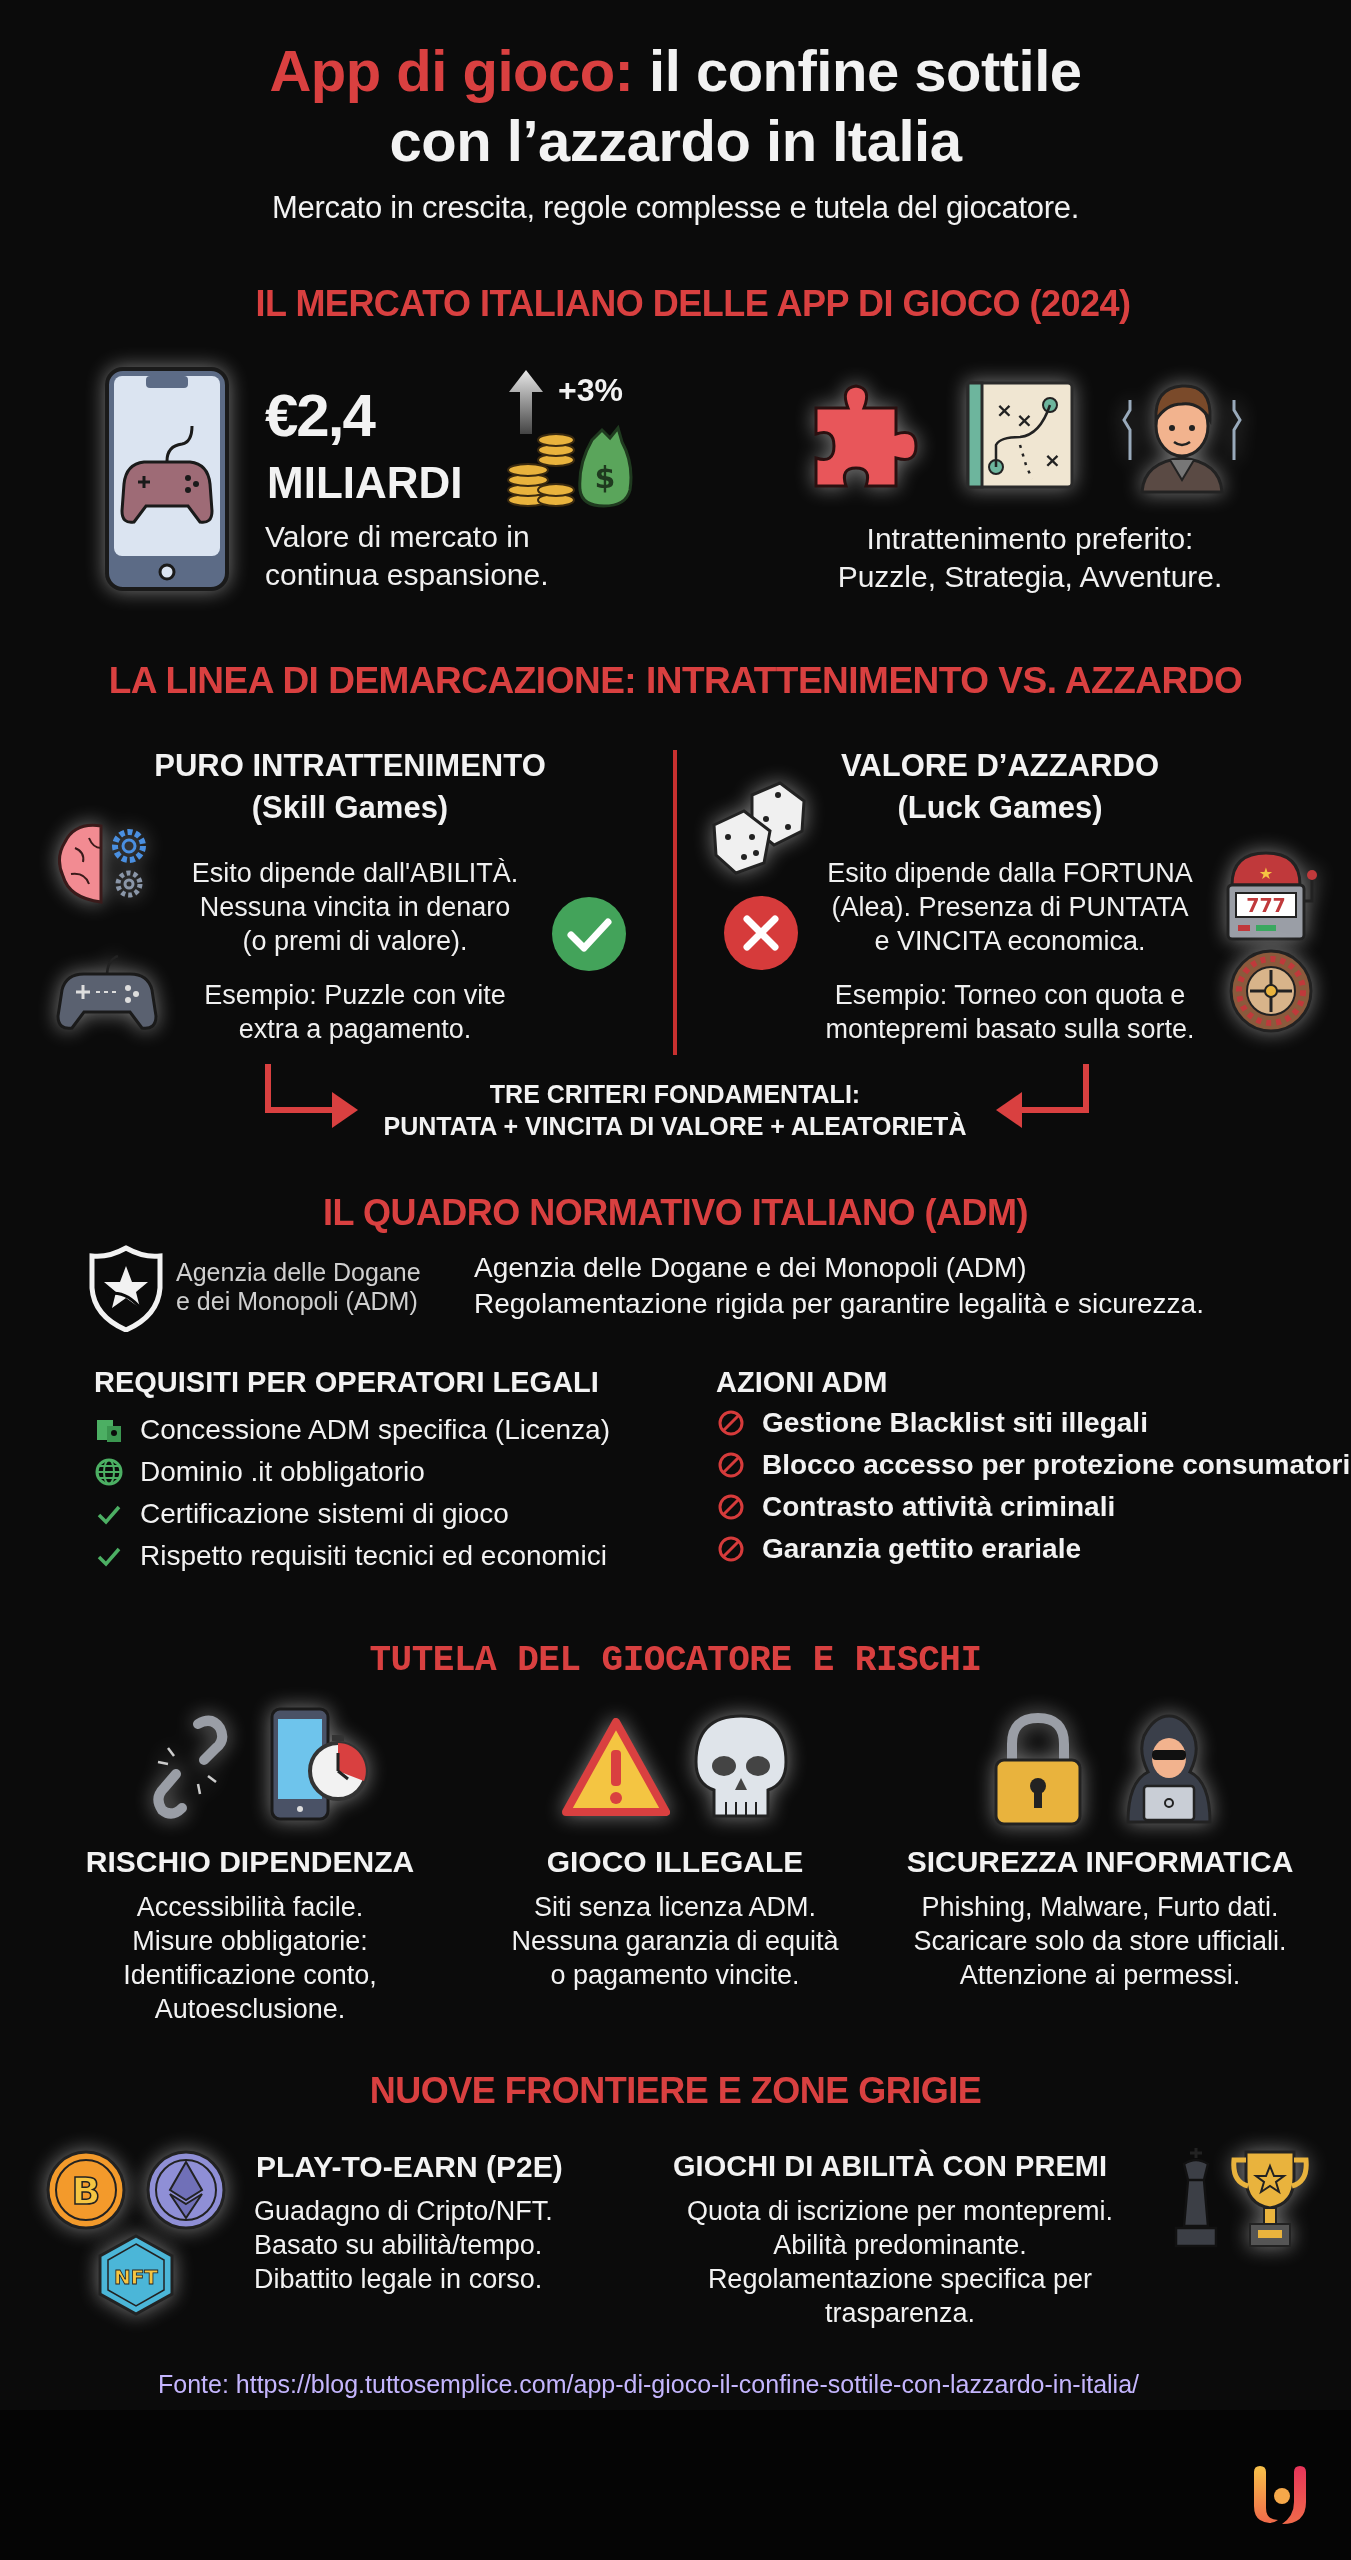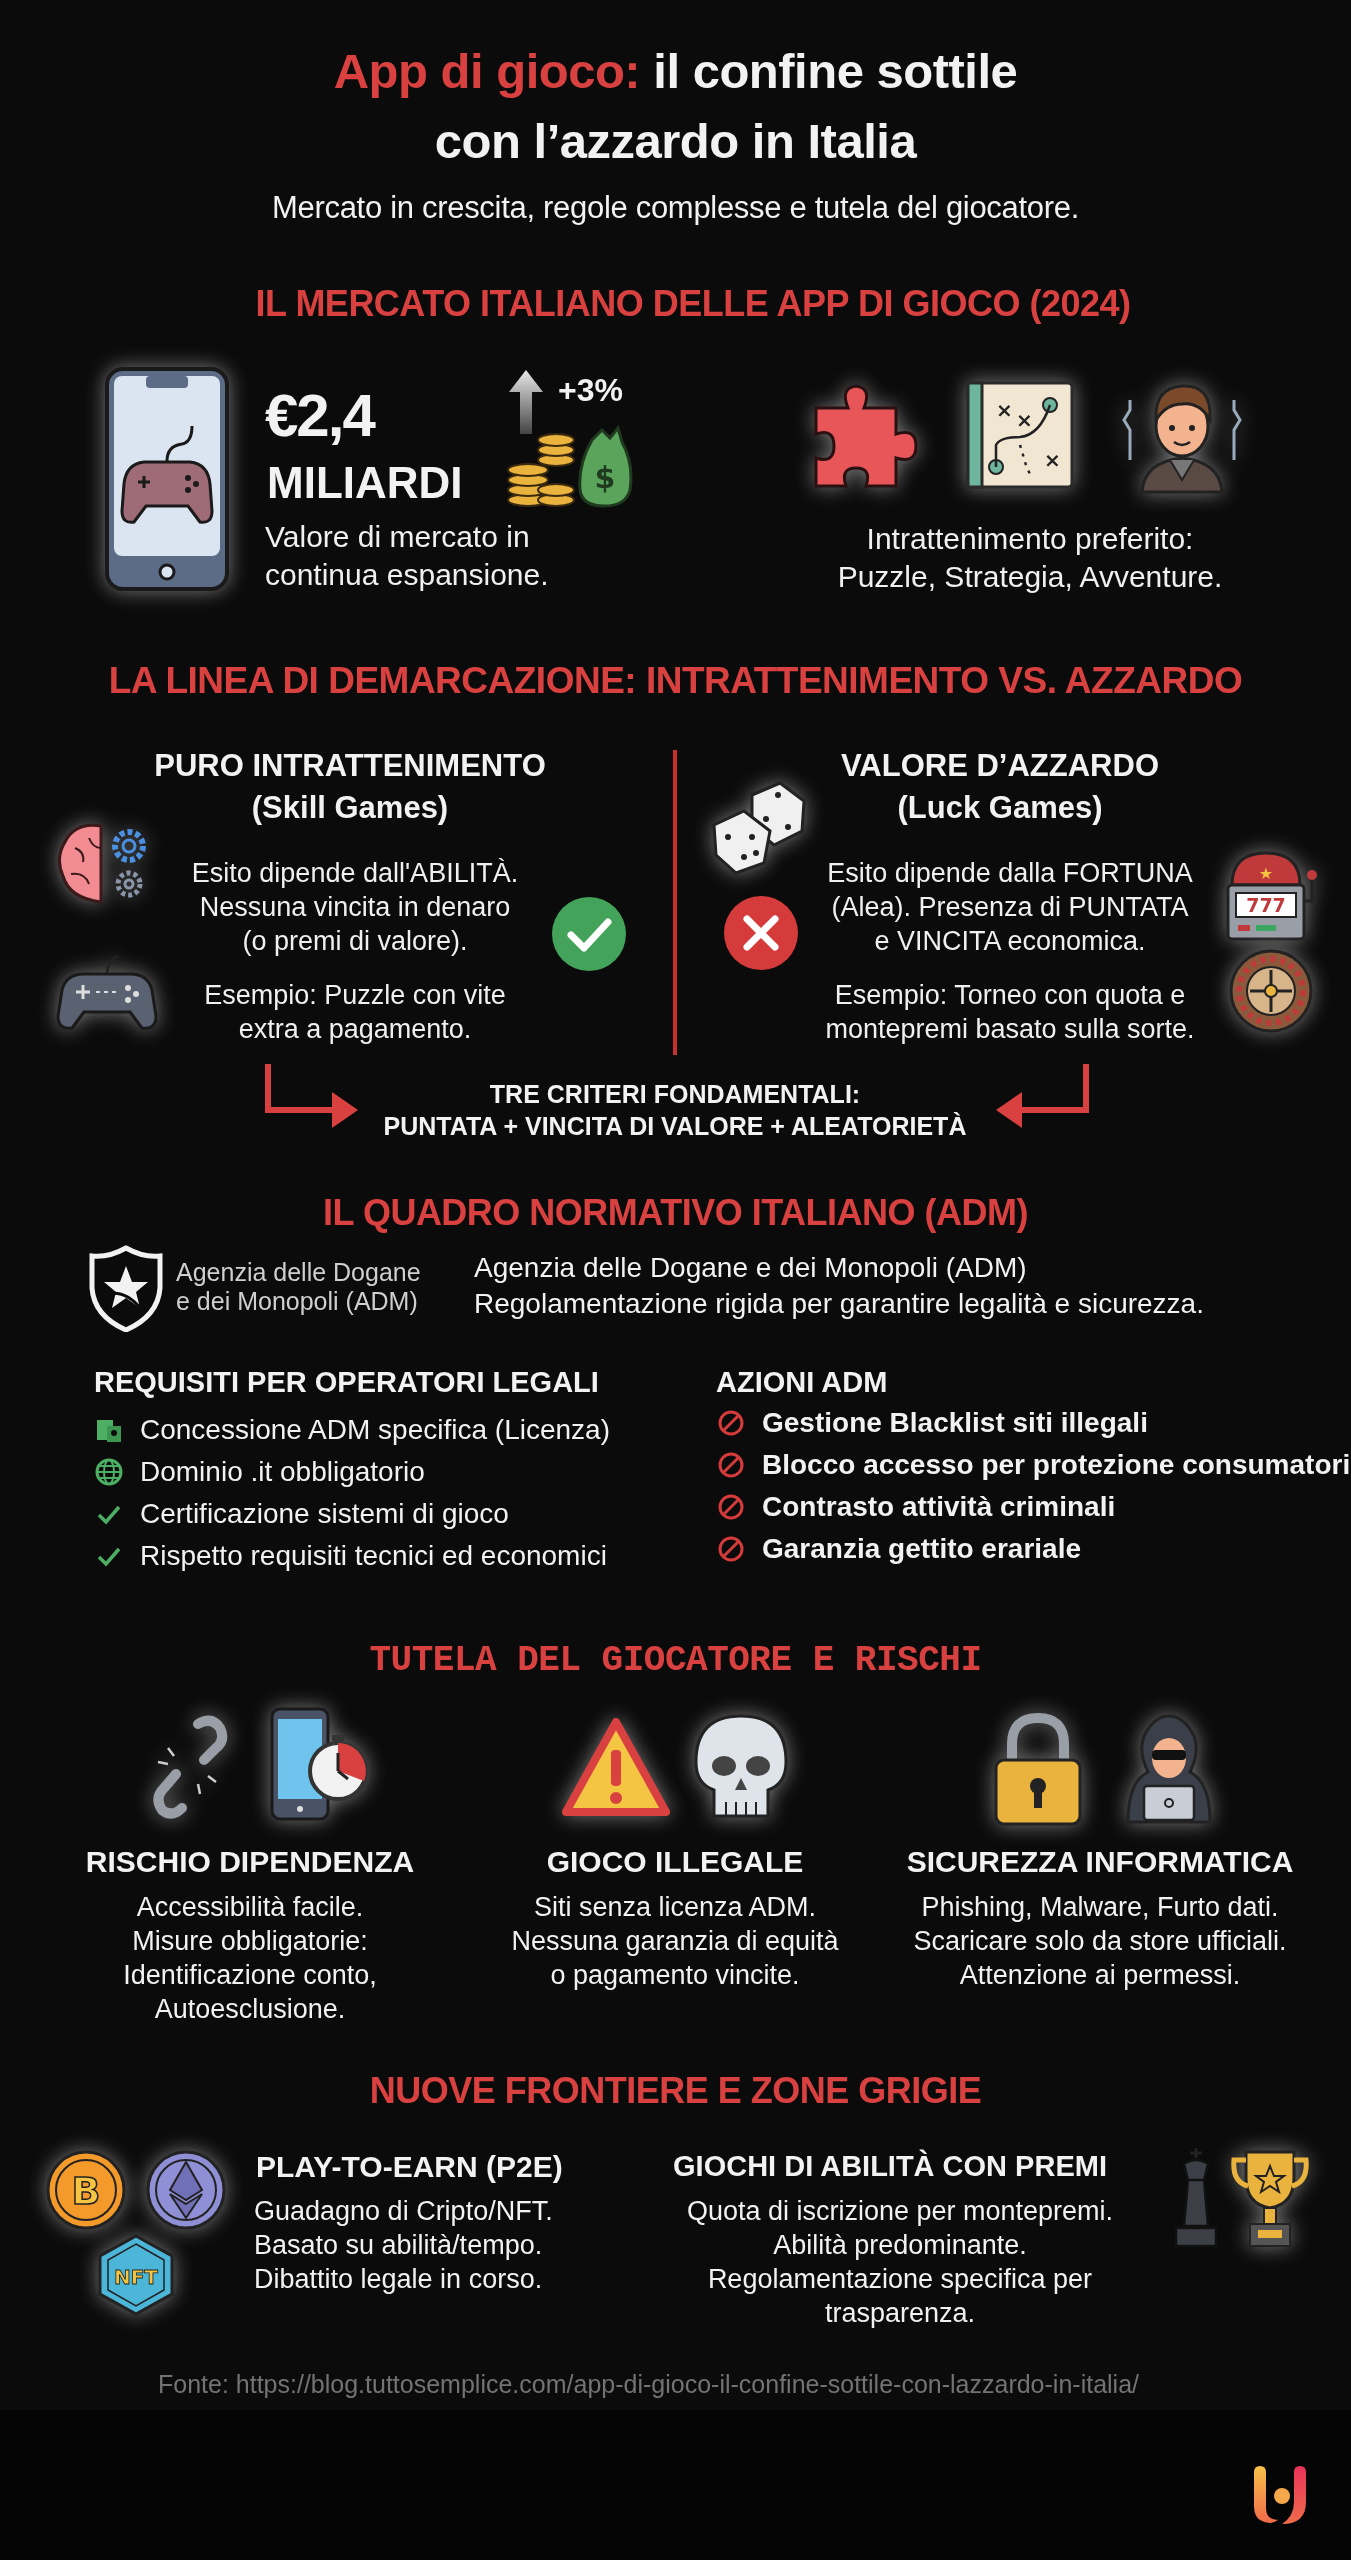"App di gioco: il confine" .title { font-size: 49px -> 58px }
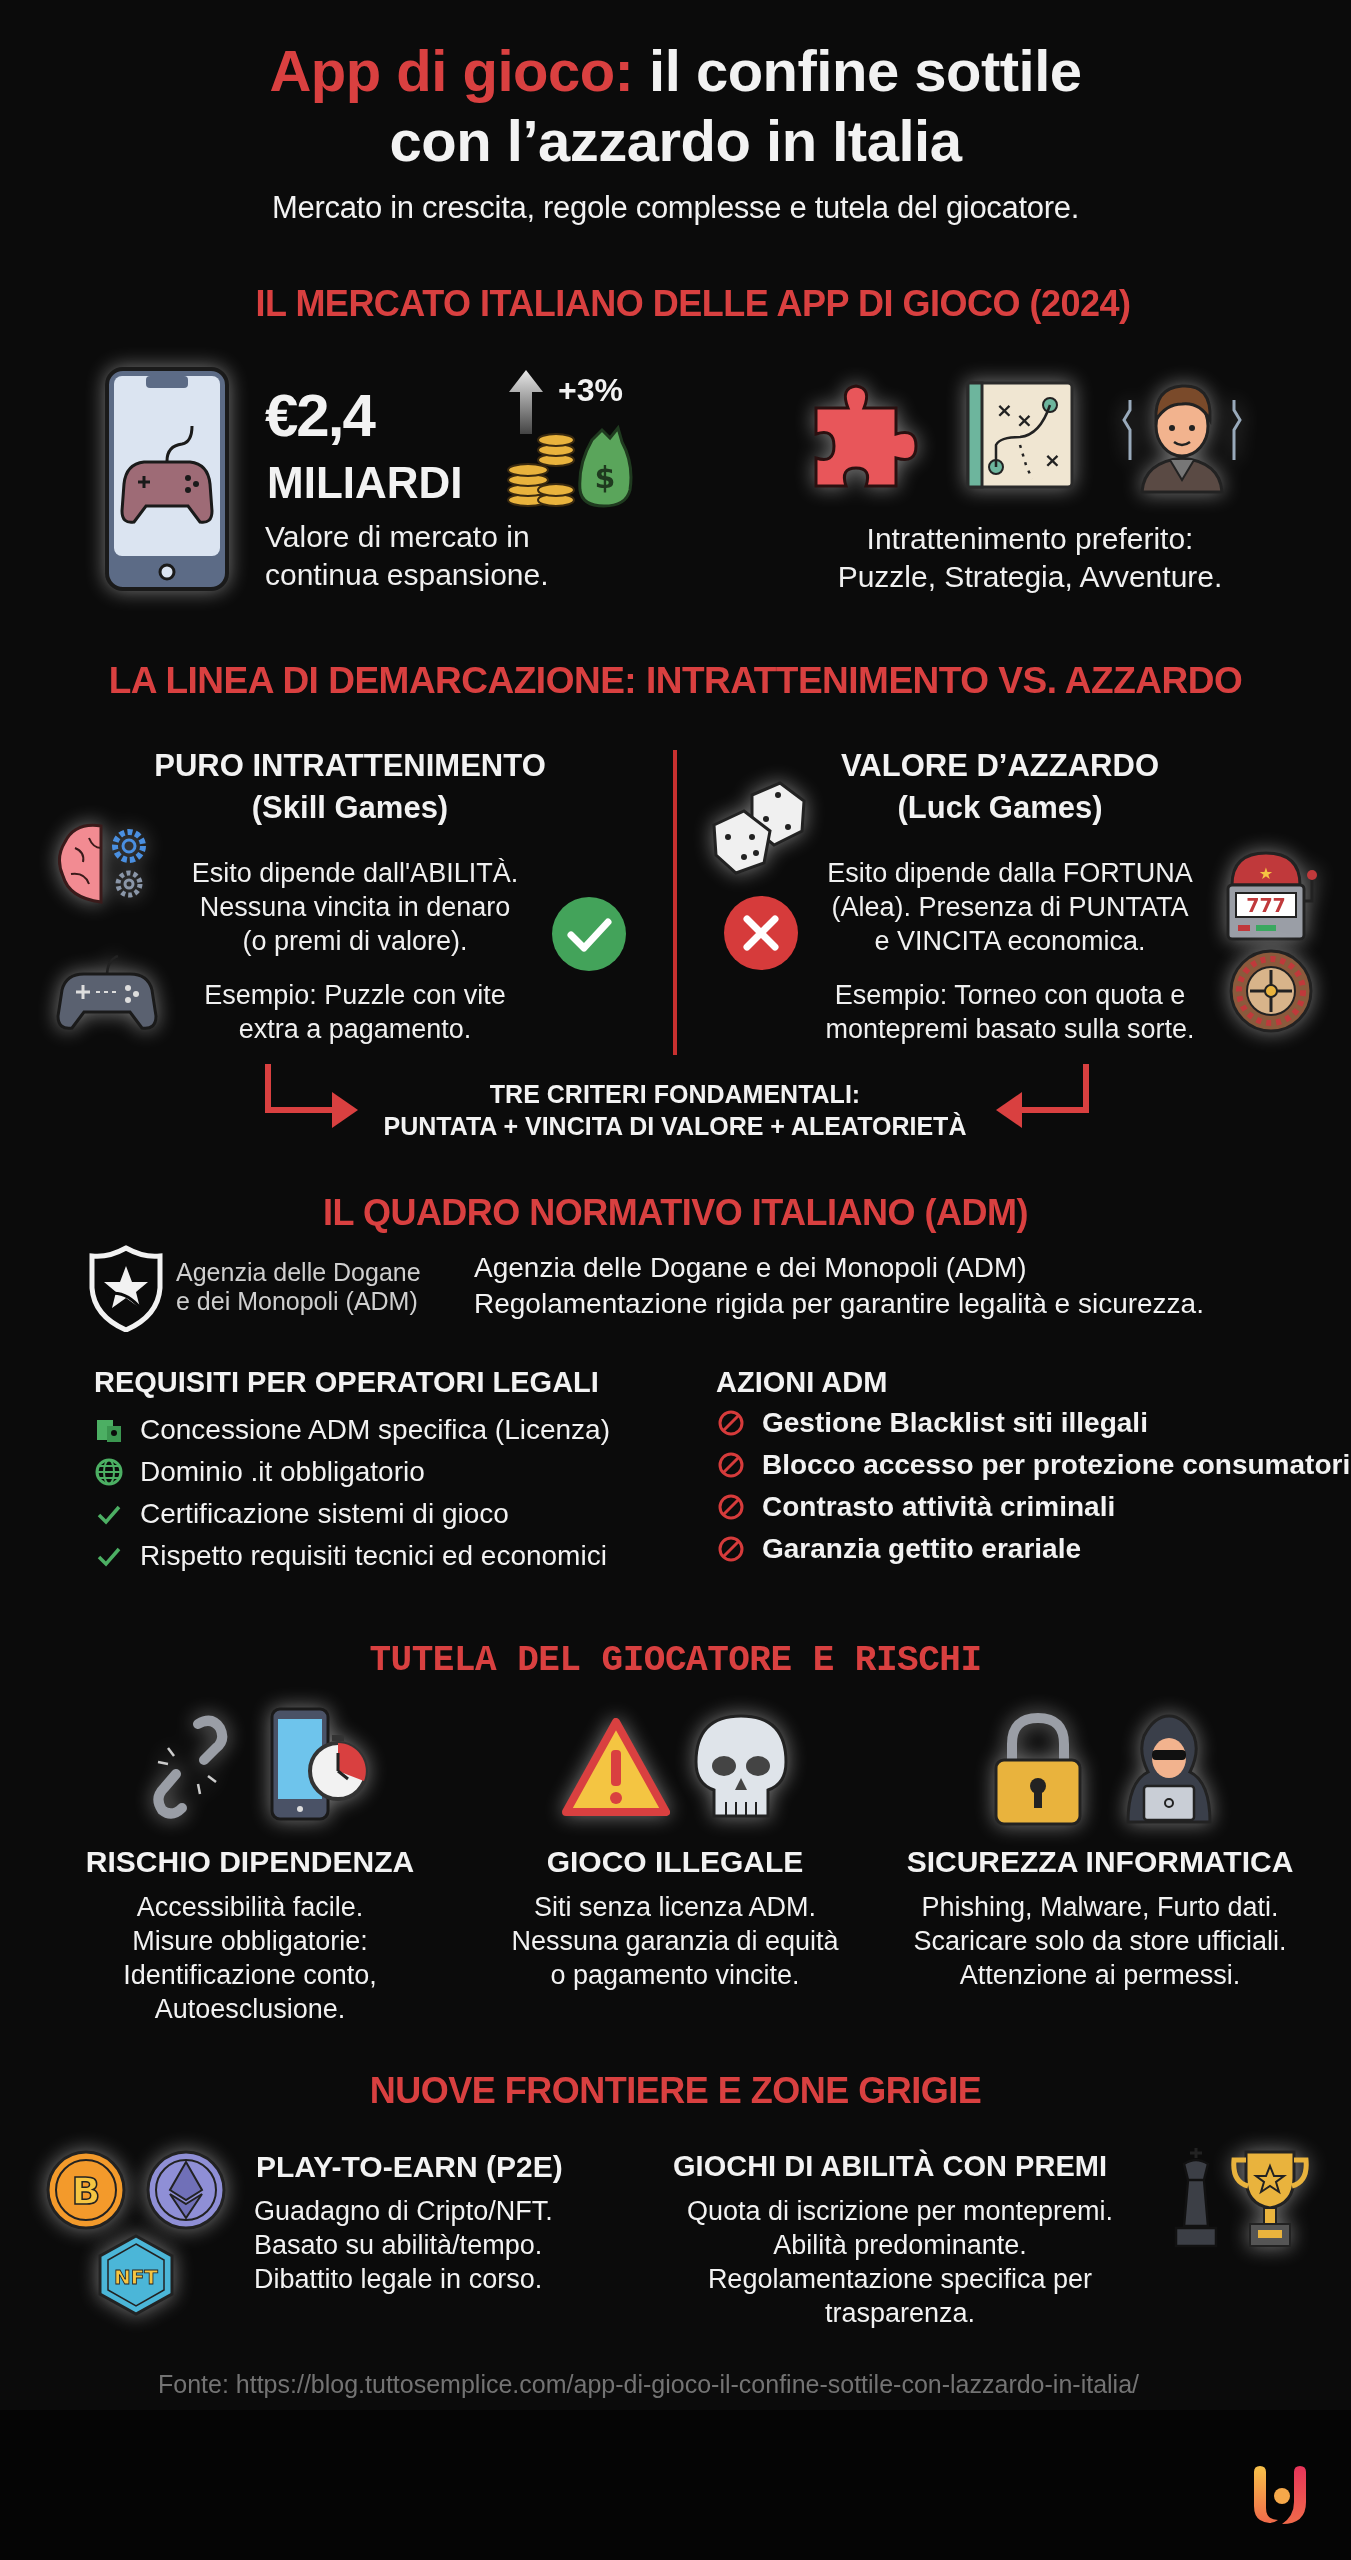"Fonte:" .source { color: #737373 -> #c4b5fd }
